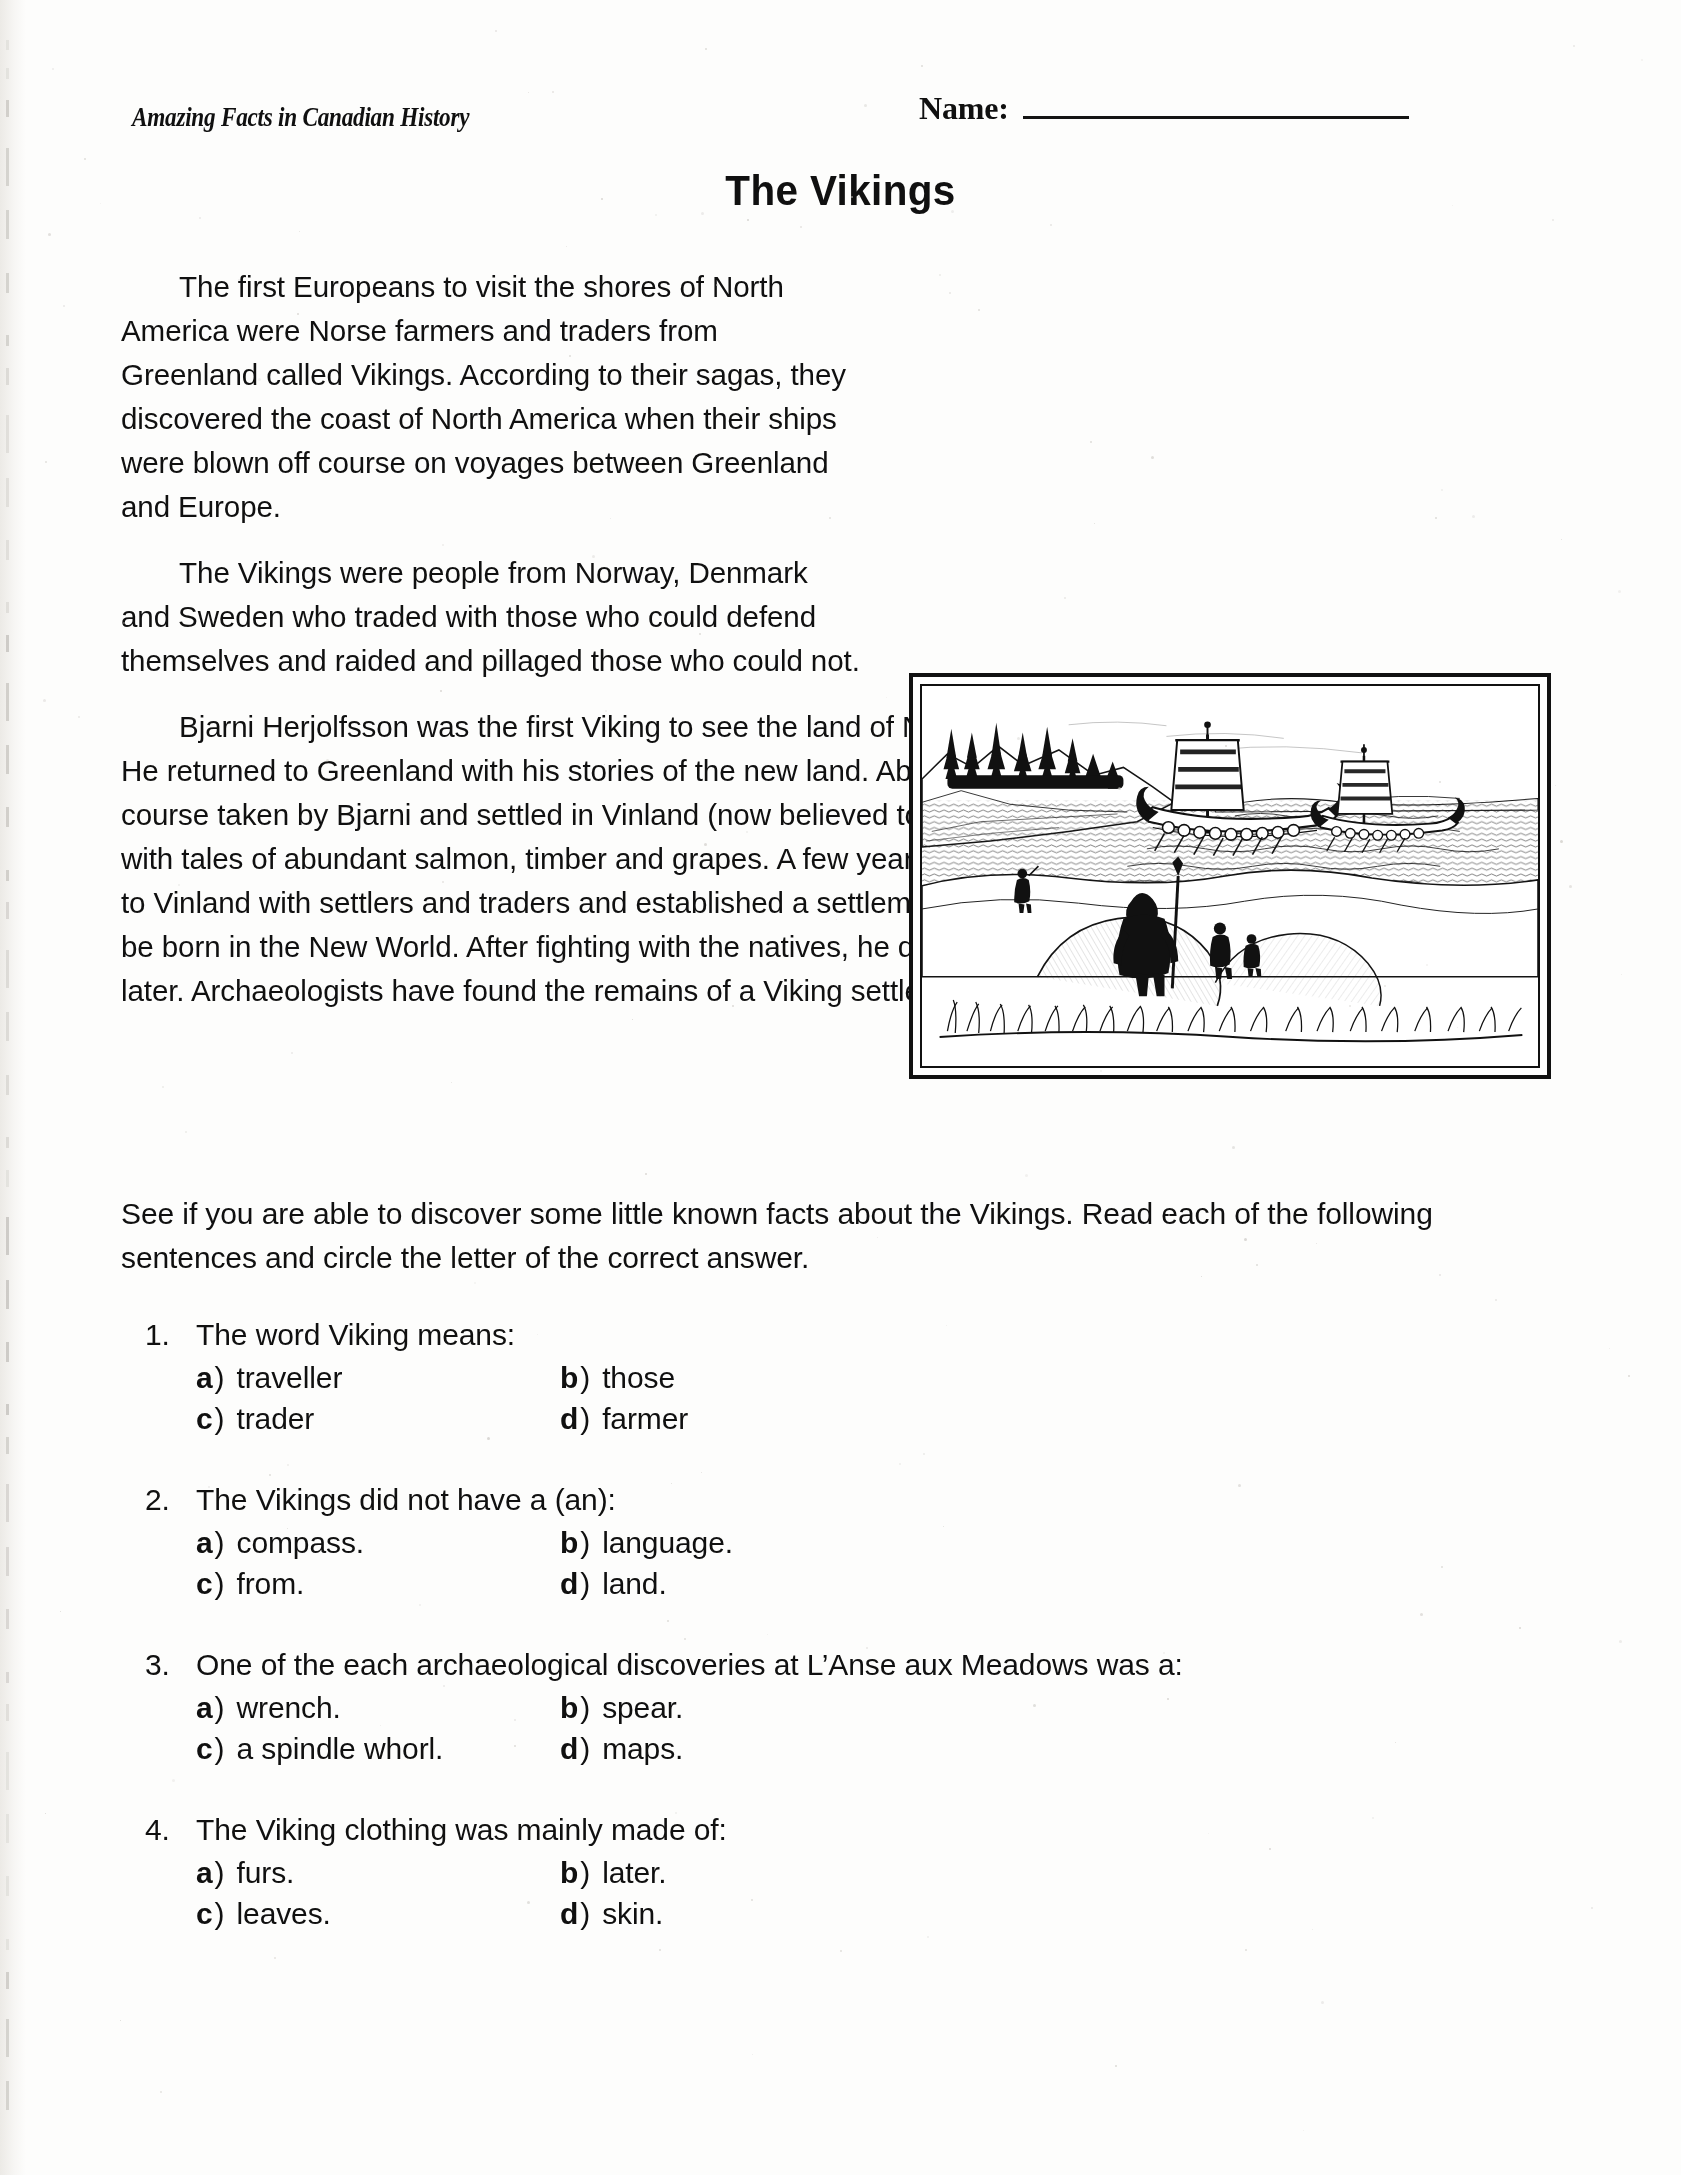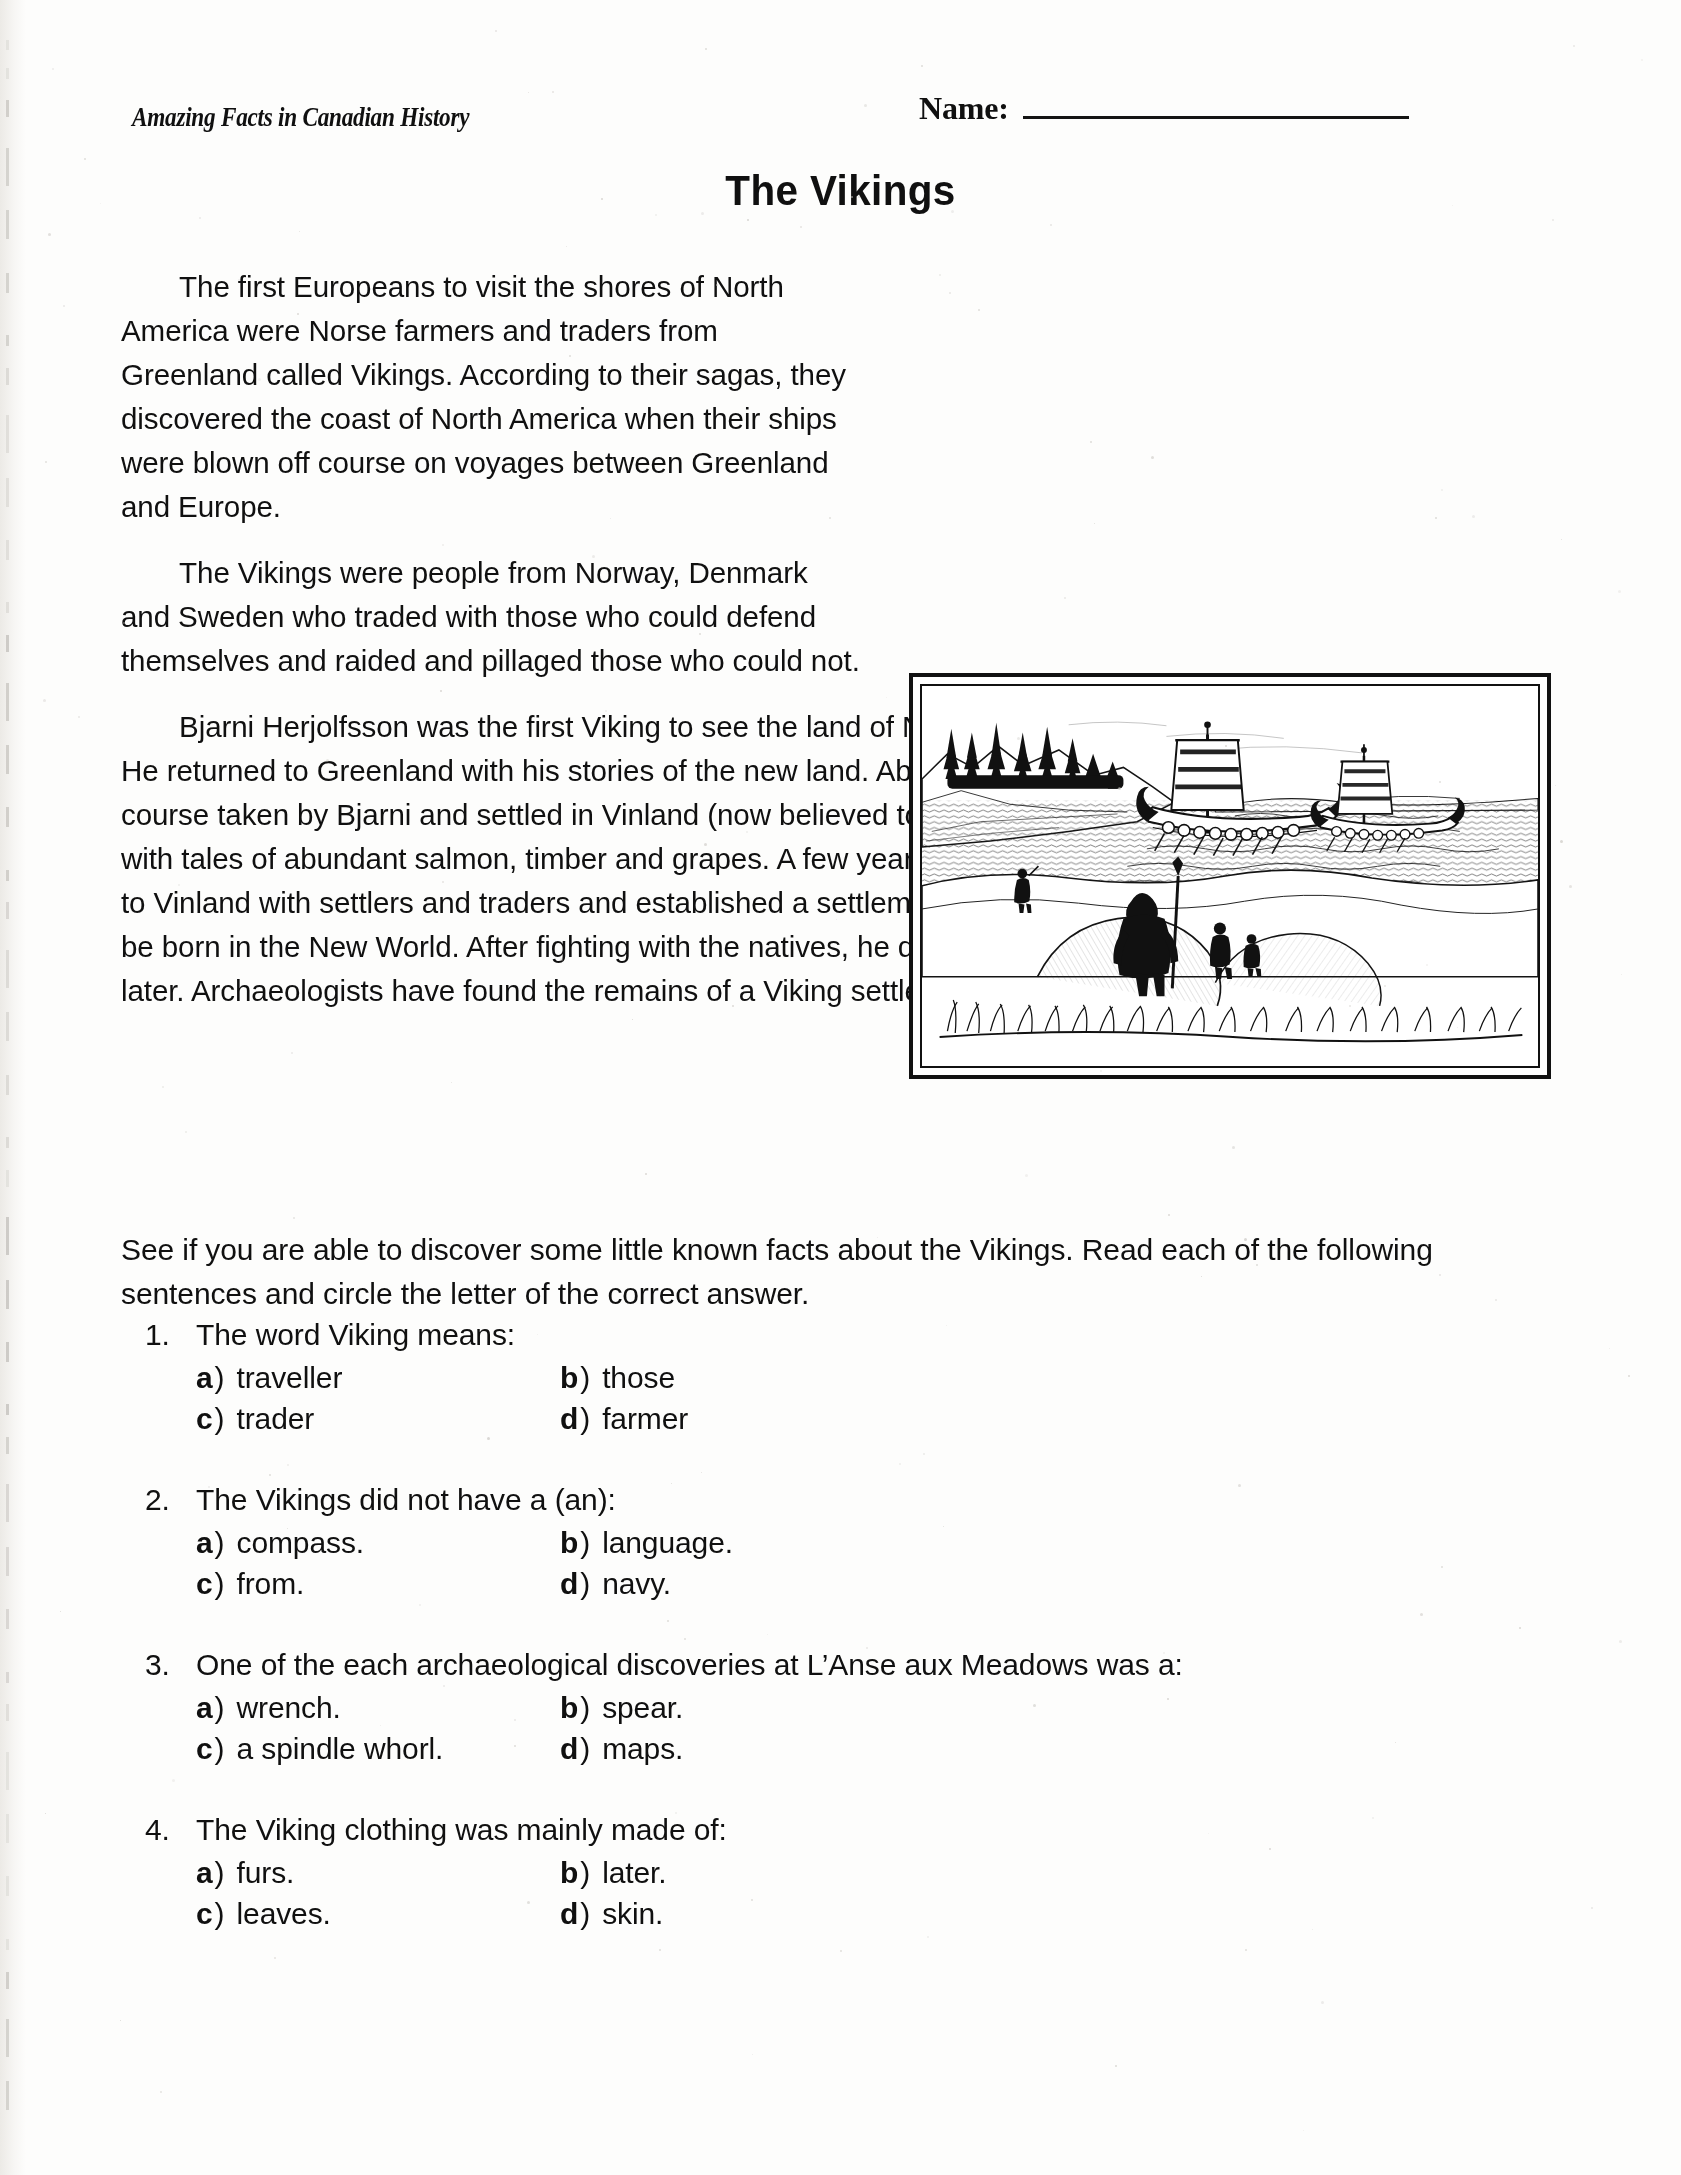"See if you are able" .instruction { top: 1228px -> 1192px }
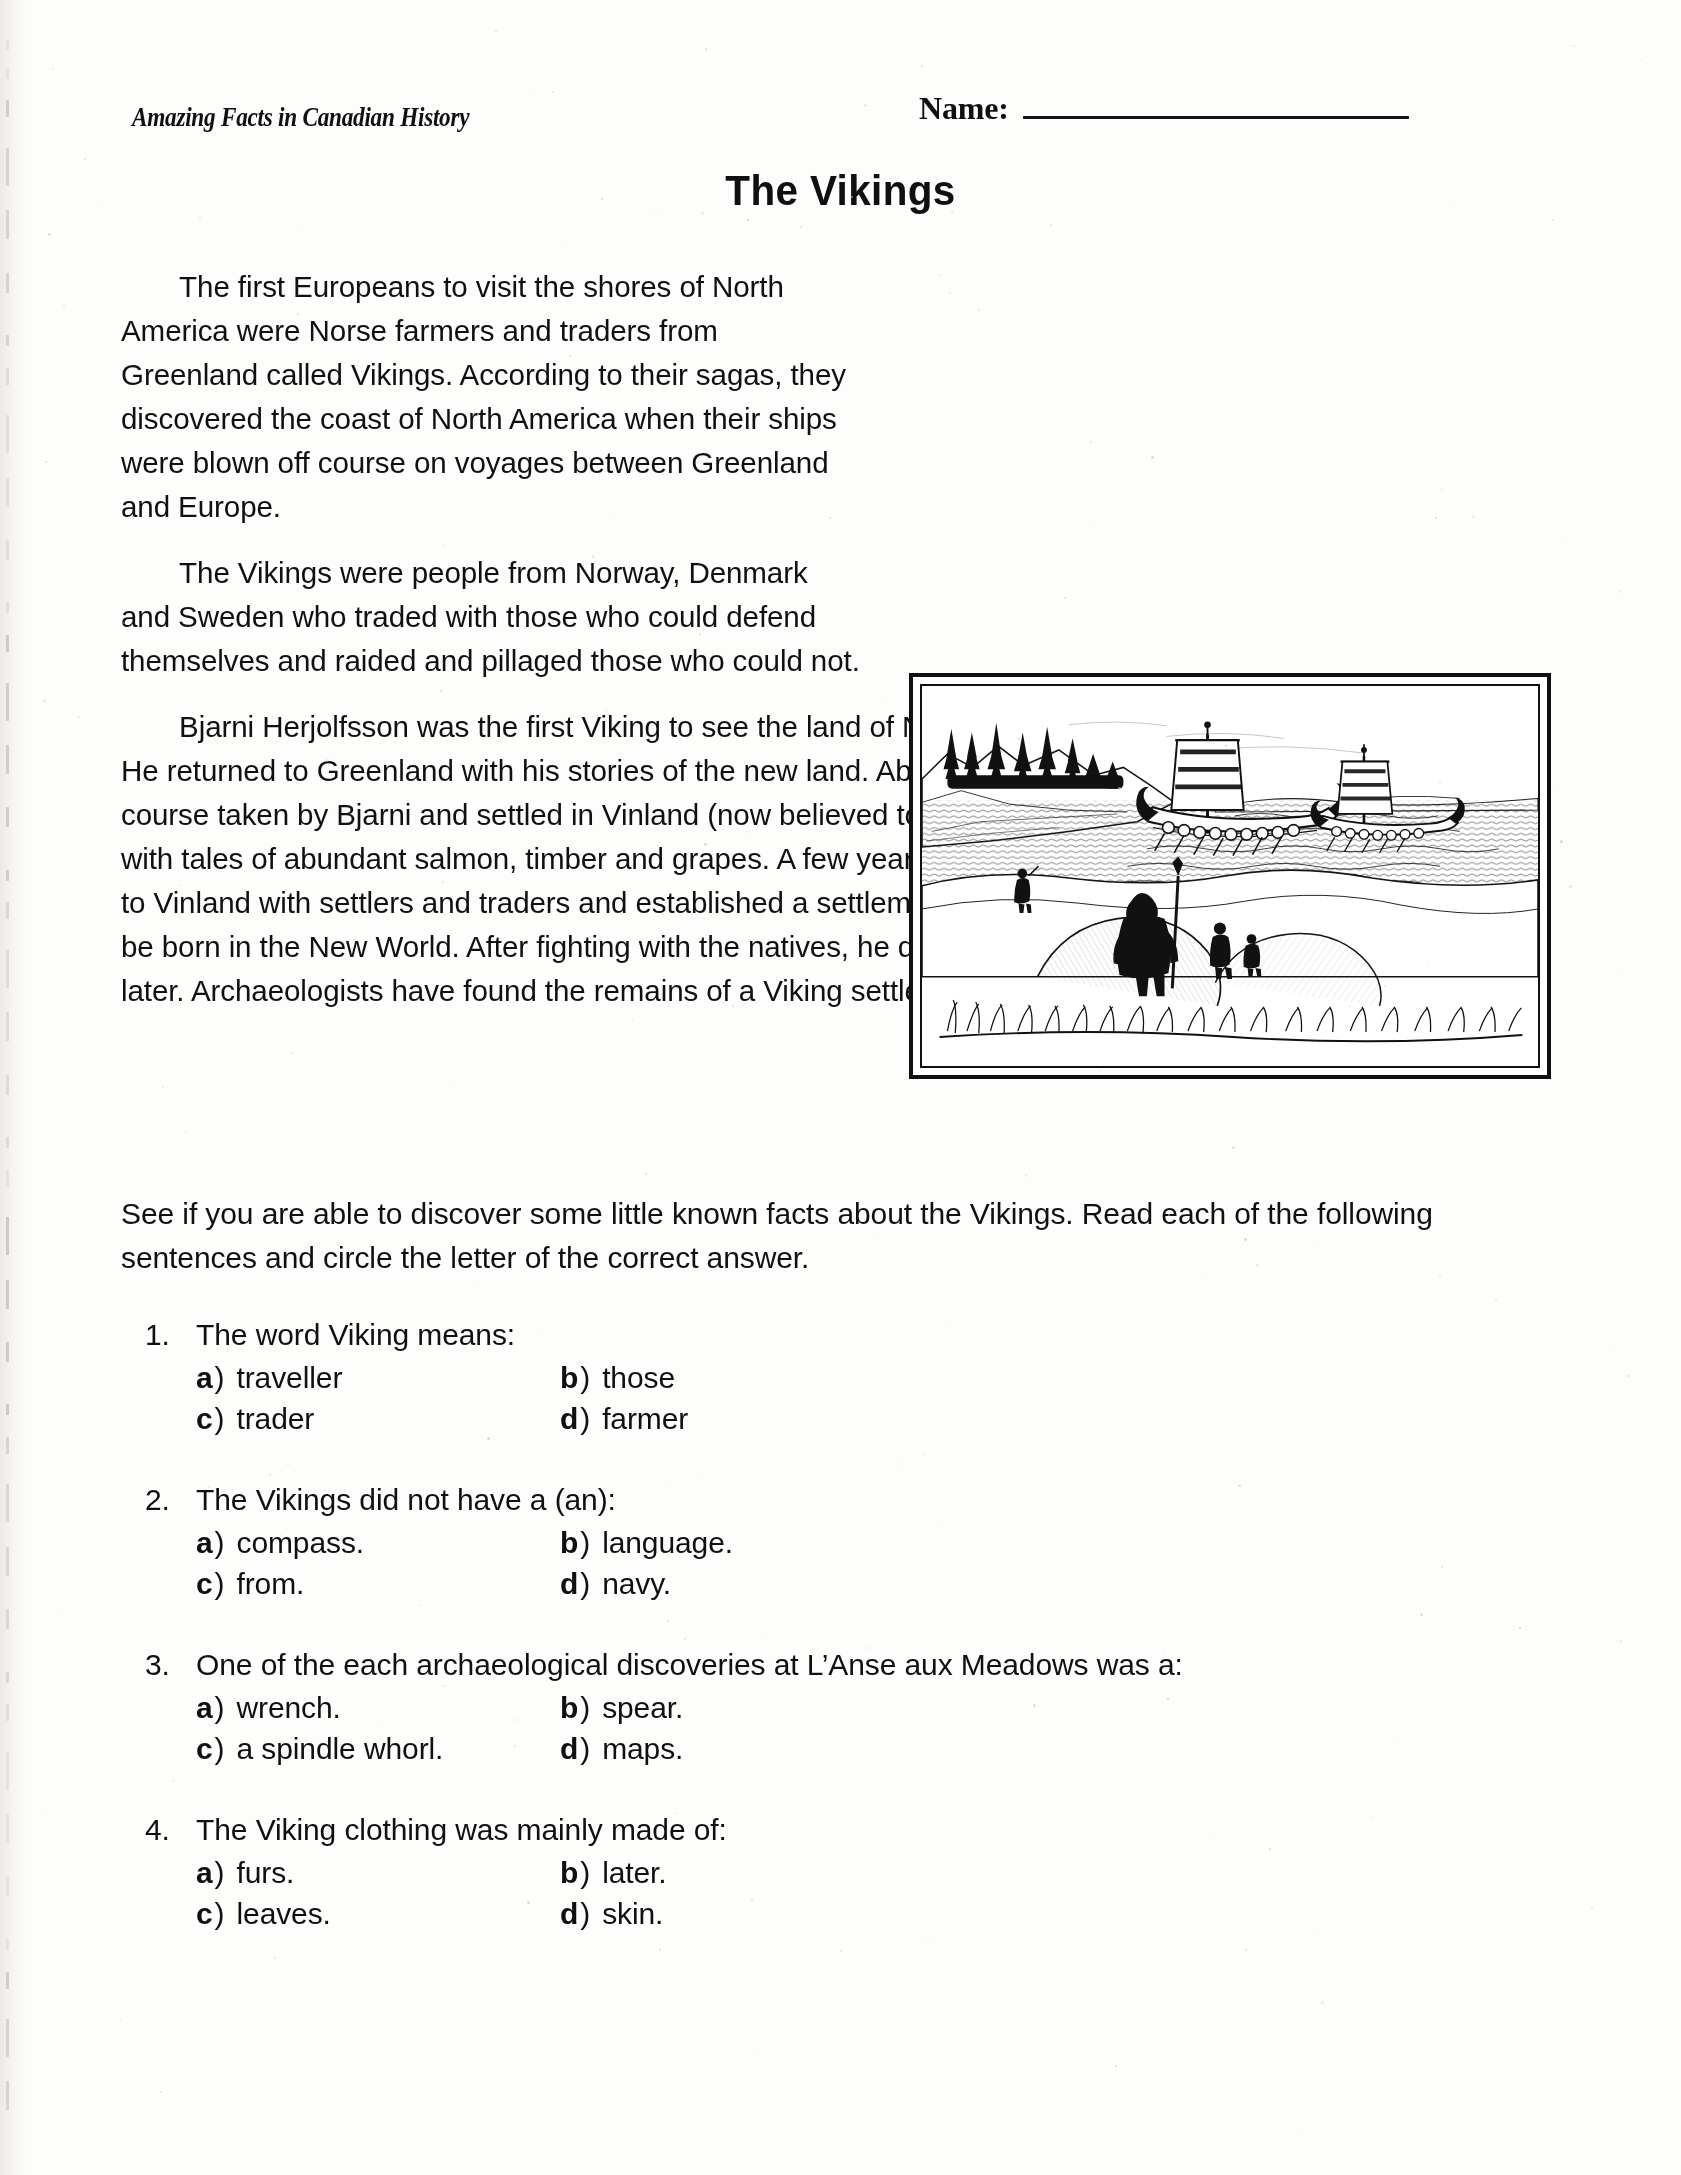"navy." span { text: navy -> land }
